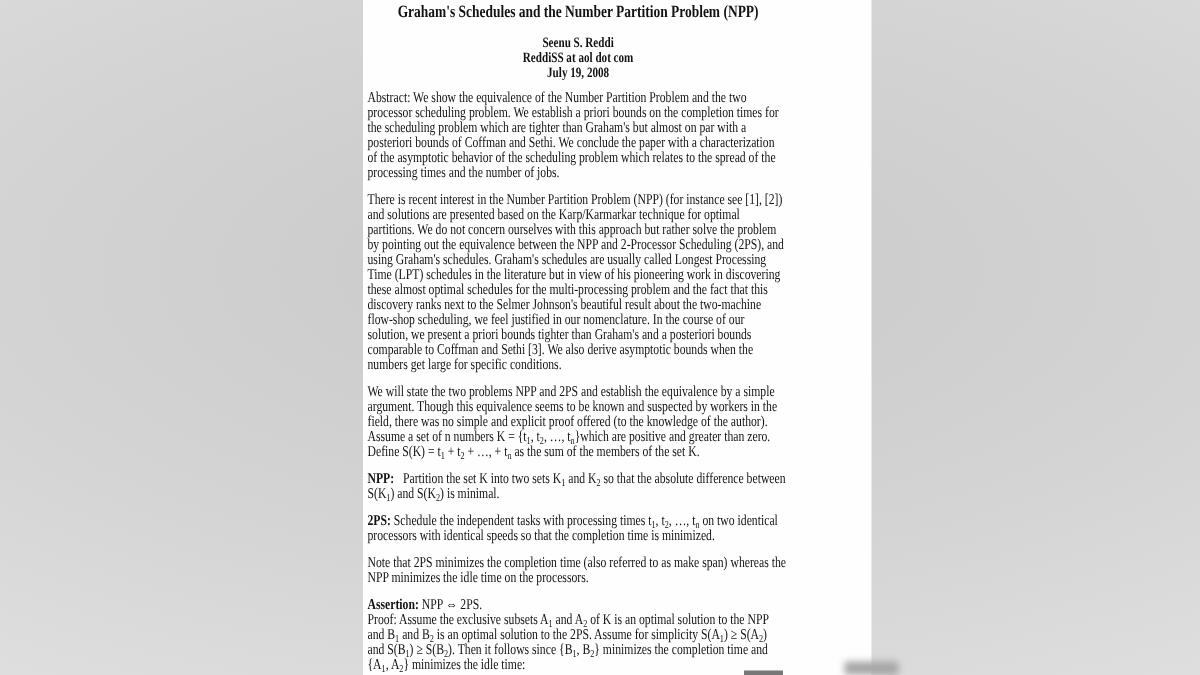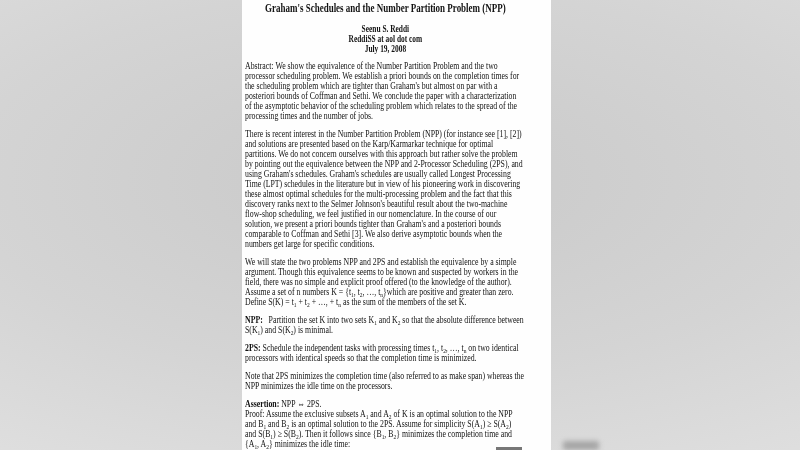"Graham's Schedules and the Number" .page { width: 309px -> 339px }
